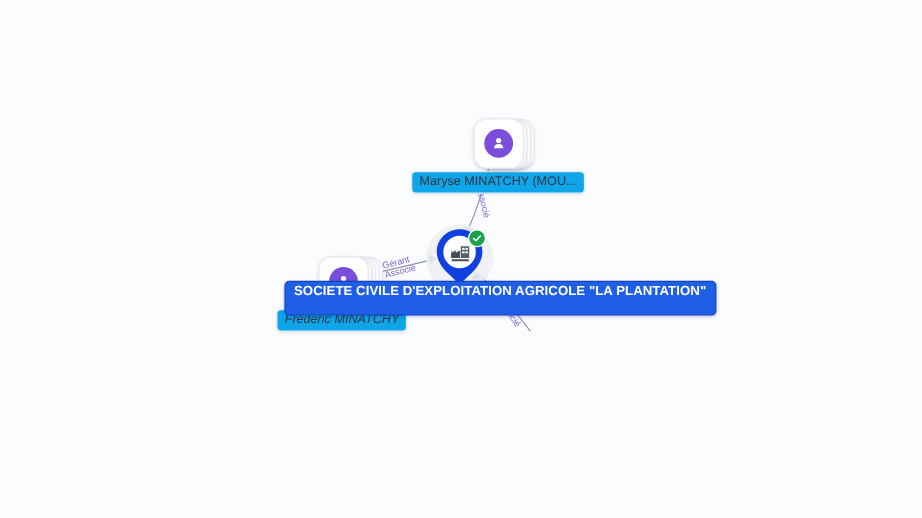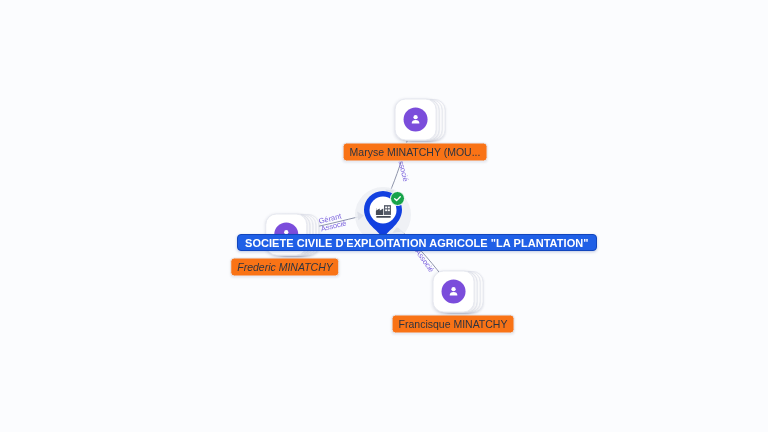"Maryse MINATCHY (MOU..." .node-label { background: #f97316 -> #0ea5e9 }
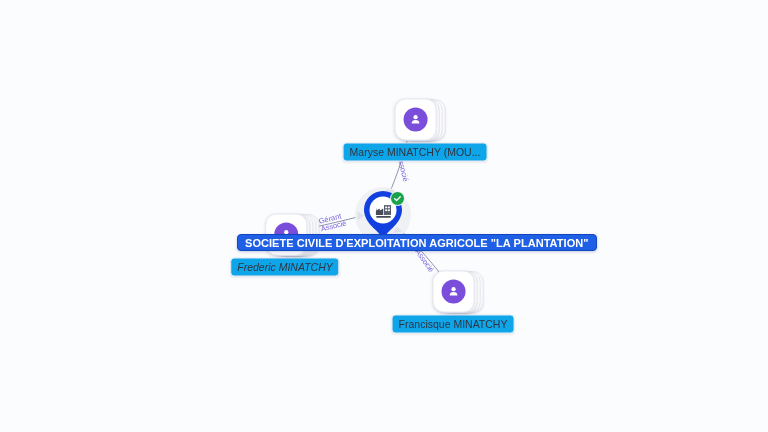"SOCIETE CIVILE D'EXPLOITATION AGRICOLE" .company-label-pill { padding: 2px 7px 0 7px -> 2px 7px 12px 7px }
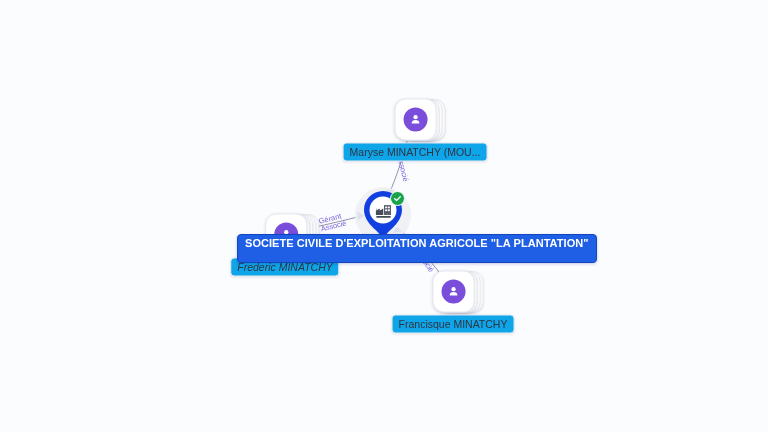"Francisque MINATCHY" div.node { html: <div> <div> <div></div> <div></div> <div></div> <div> <span> <svg> <circle></circle> <path></path> </svg> </span> </div> </div> <div>Francisque MINATCHY</div> </div> -> none }
